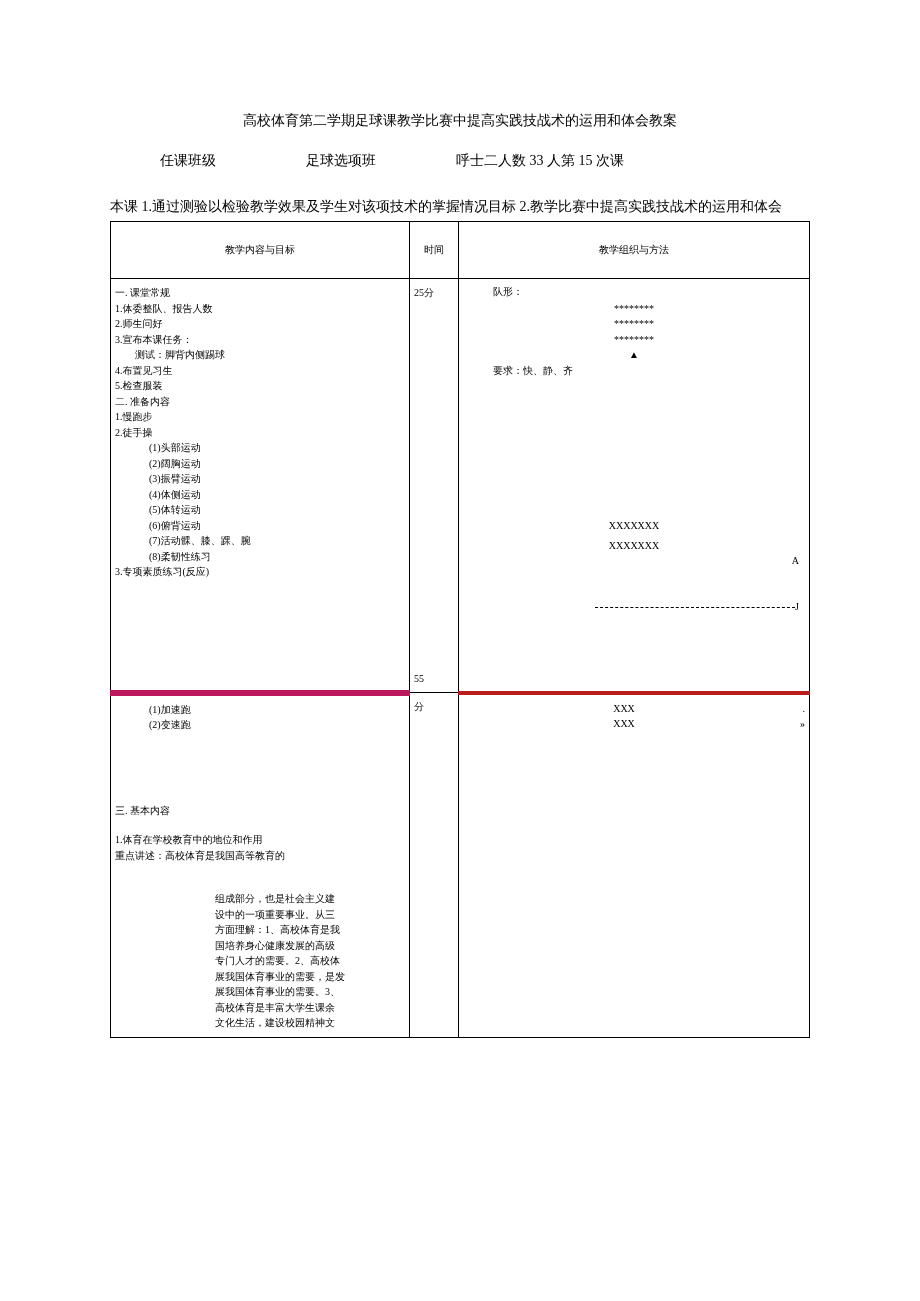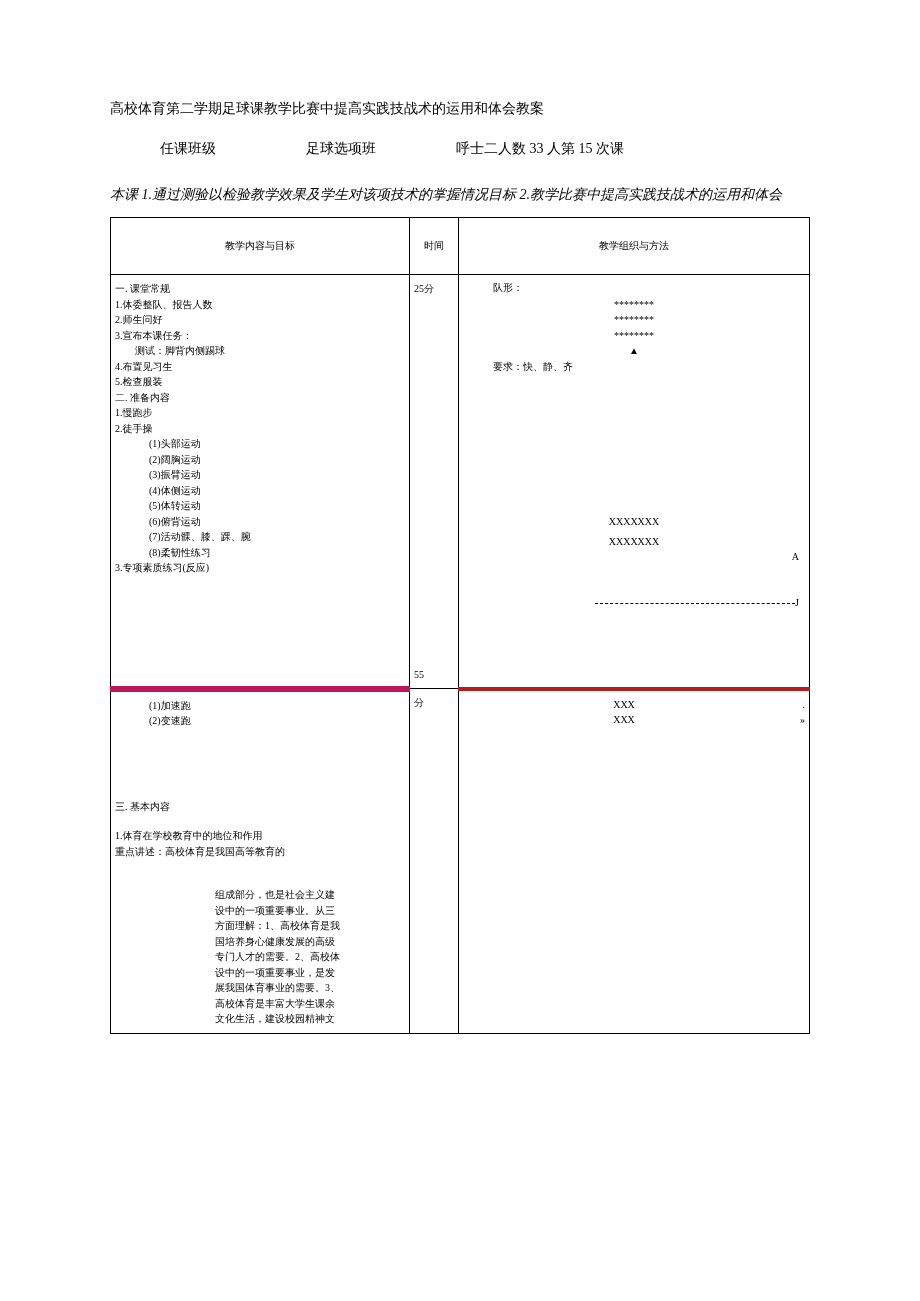"高校体育第二学期足球课教学比赛中提高实践技战术的运用和体会教案" .title { margin-top: none -> 12px; text-align: none -> center }
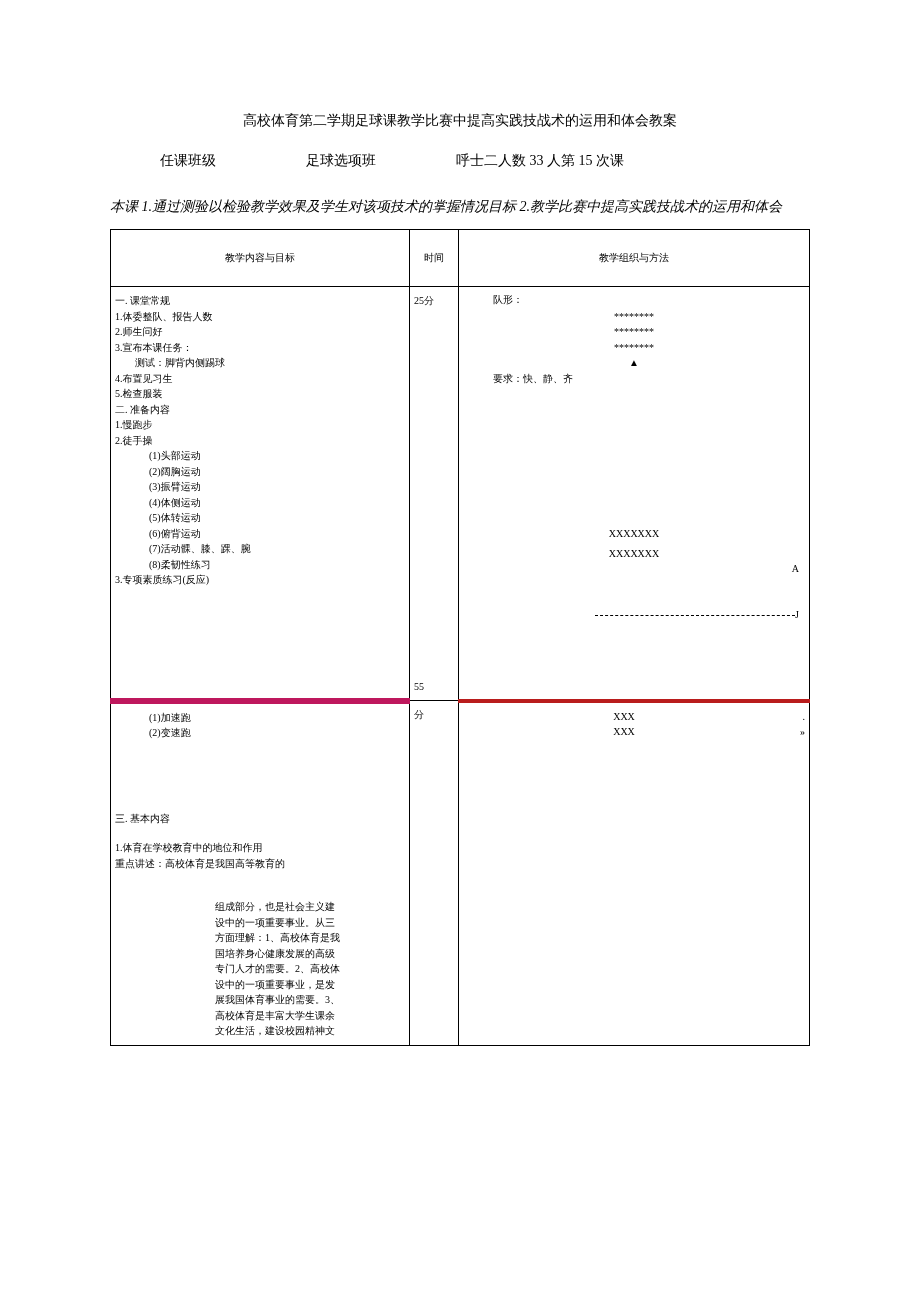"本课 1.通过测验以检验教学效果及学生对该项技术的掌握情况目标" .goal-block { font-style: italic -> none; margin-bottom: 12px -> 4px }
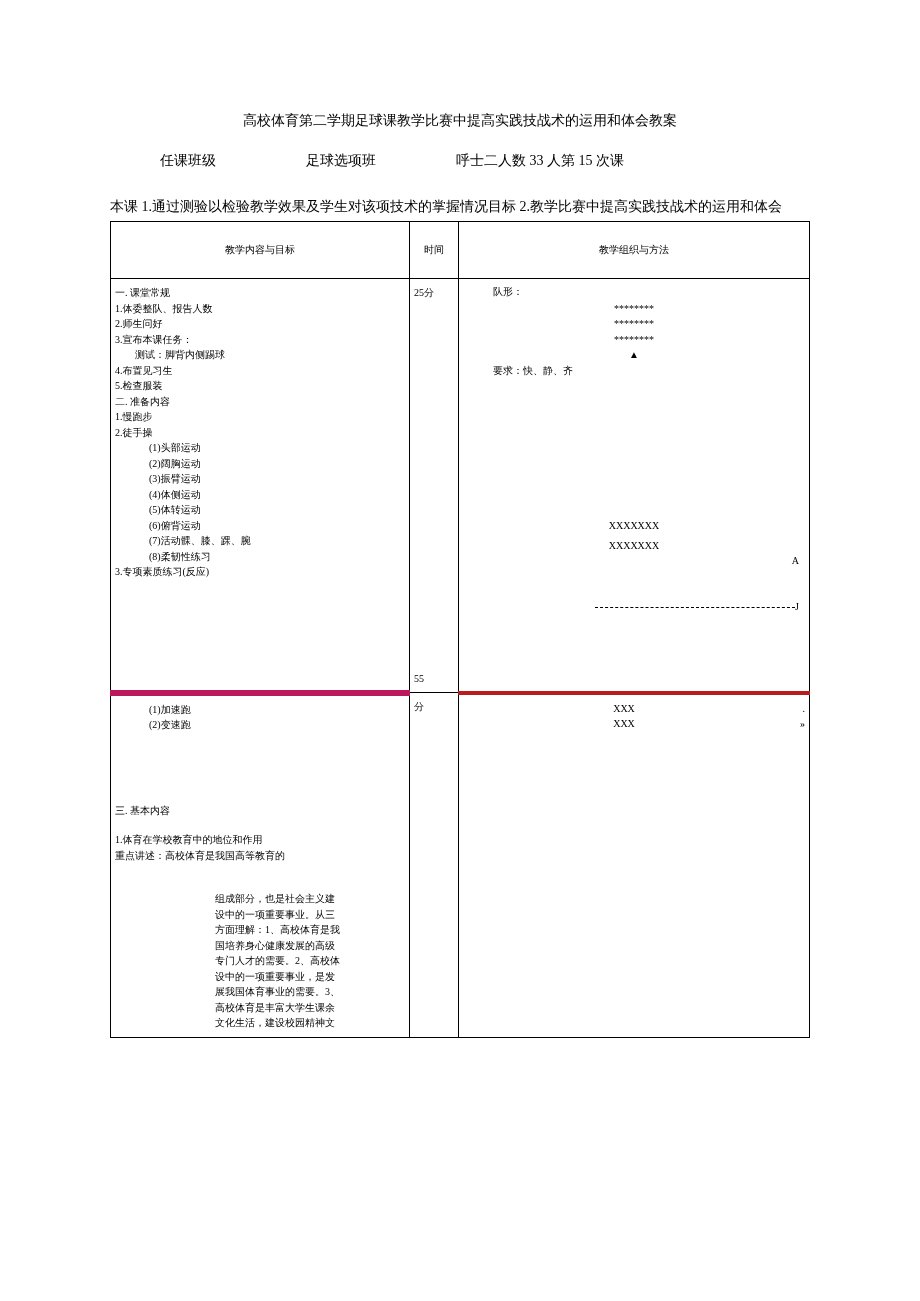"设中的一项重要事业，是发" div { text: 设中的一项重要事业 -> 展我国体育事业的需要 }
